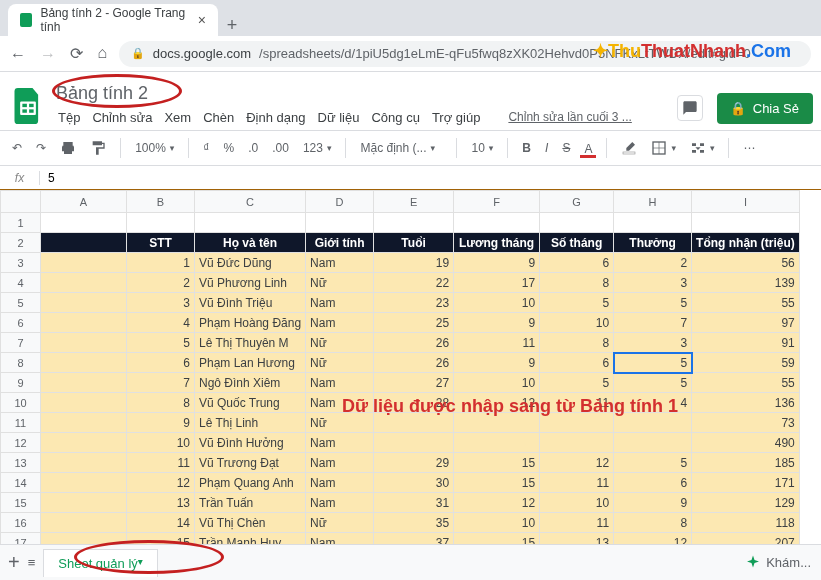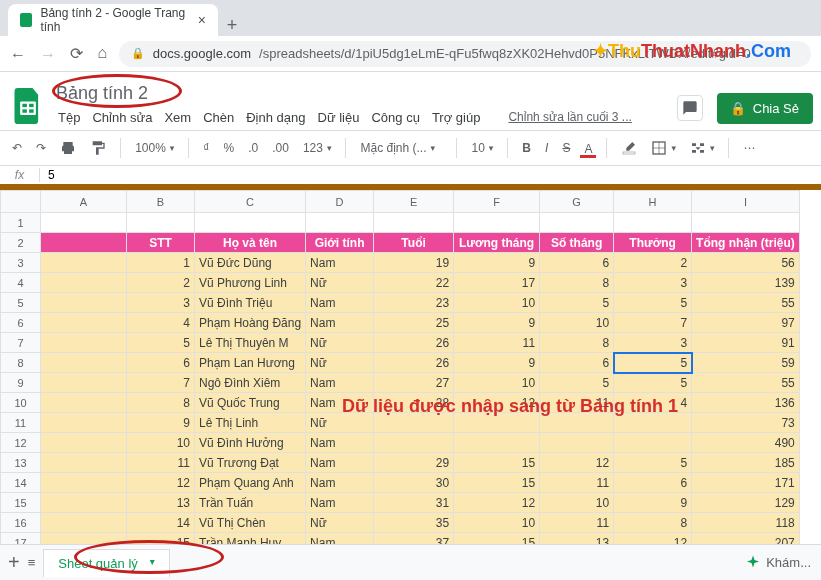"fx" .formula-bar { border-bottom: 6px solid #a16207 -> 1px solid #a16207 }
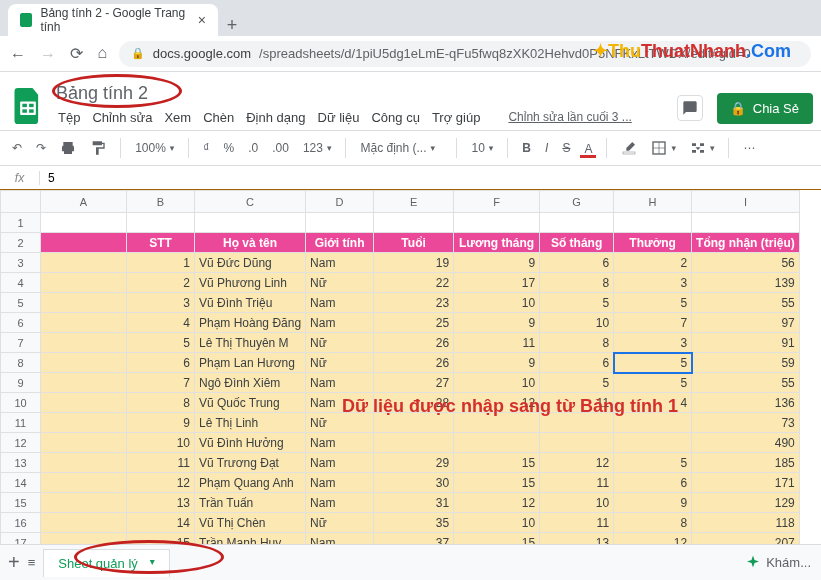"STT" .hdr-row td { background: #ec4899 -> #0f172a }
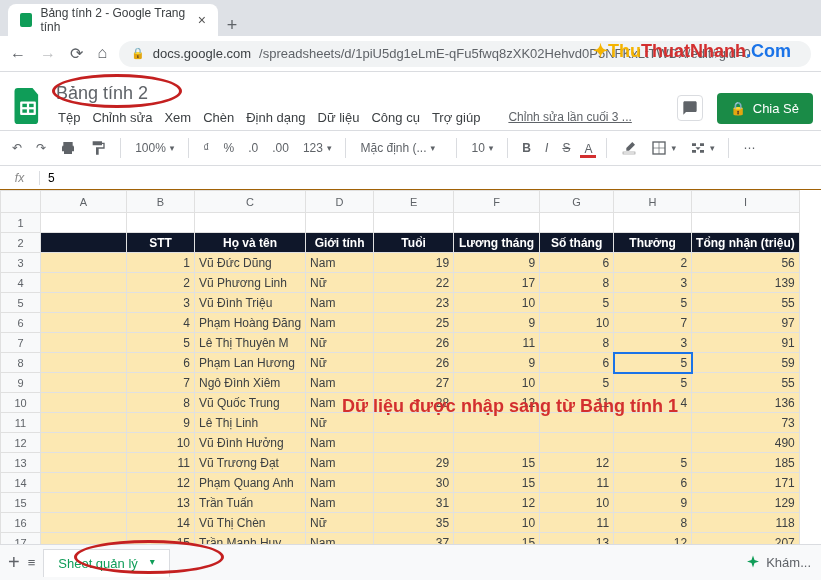"Sheet quản lý" .sheet-tab { gap: 12px -> 0 }
